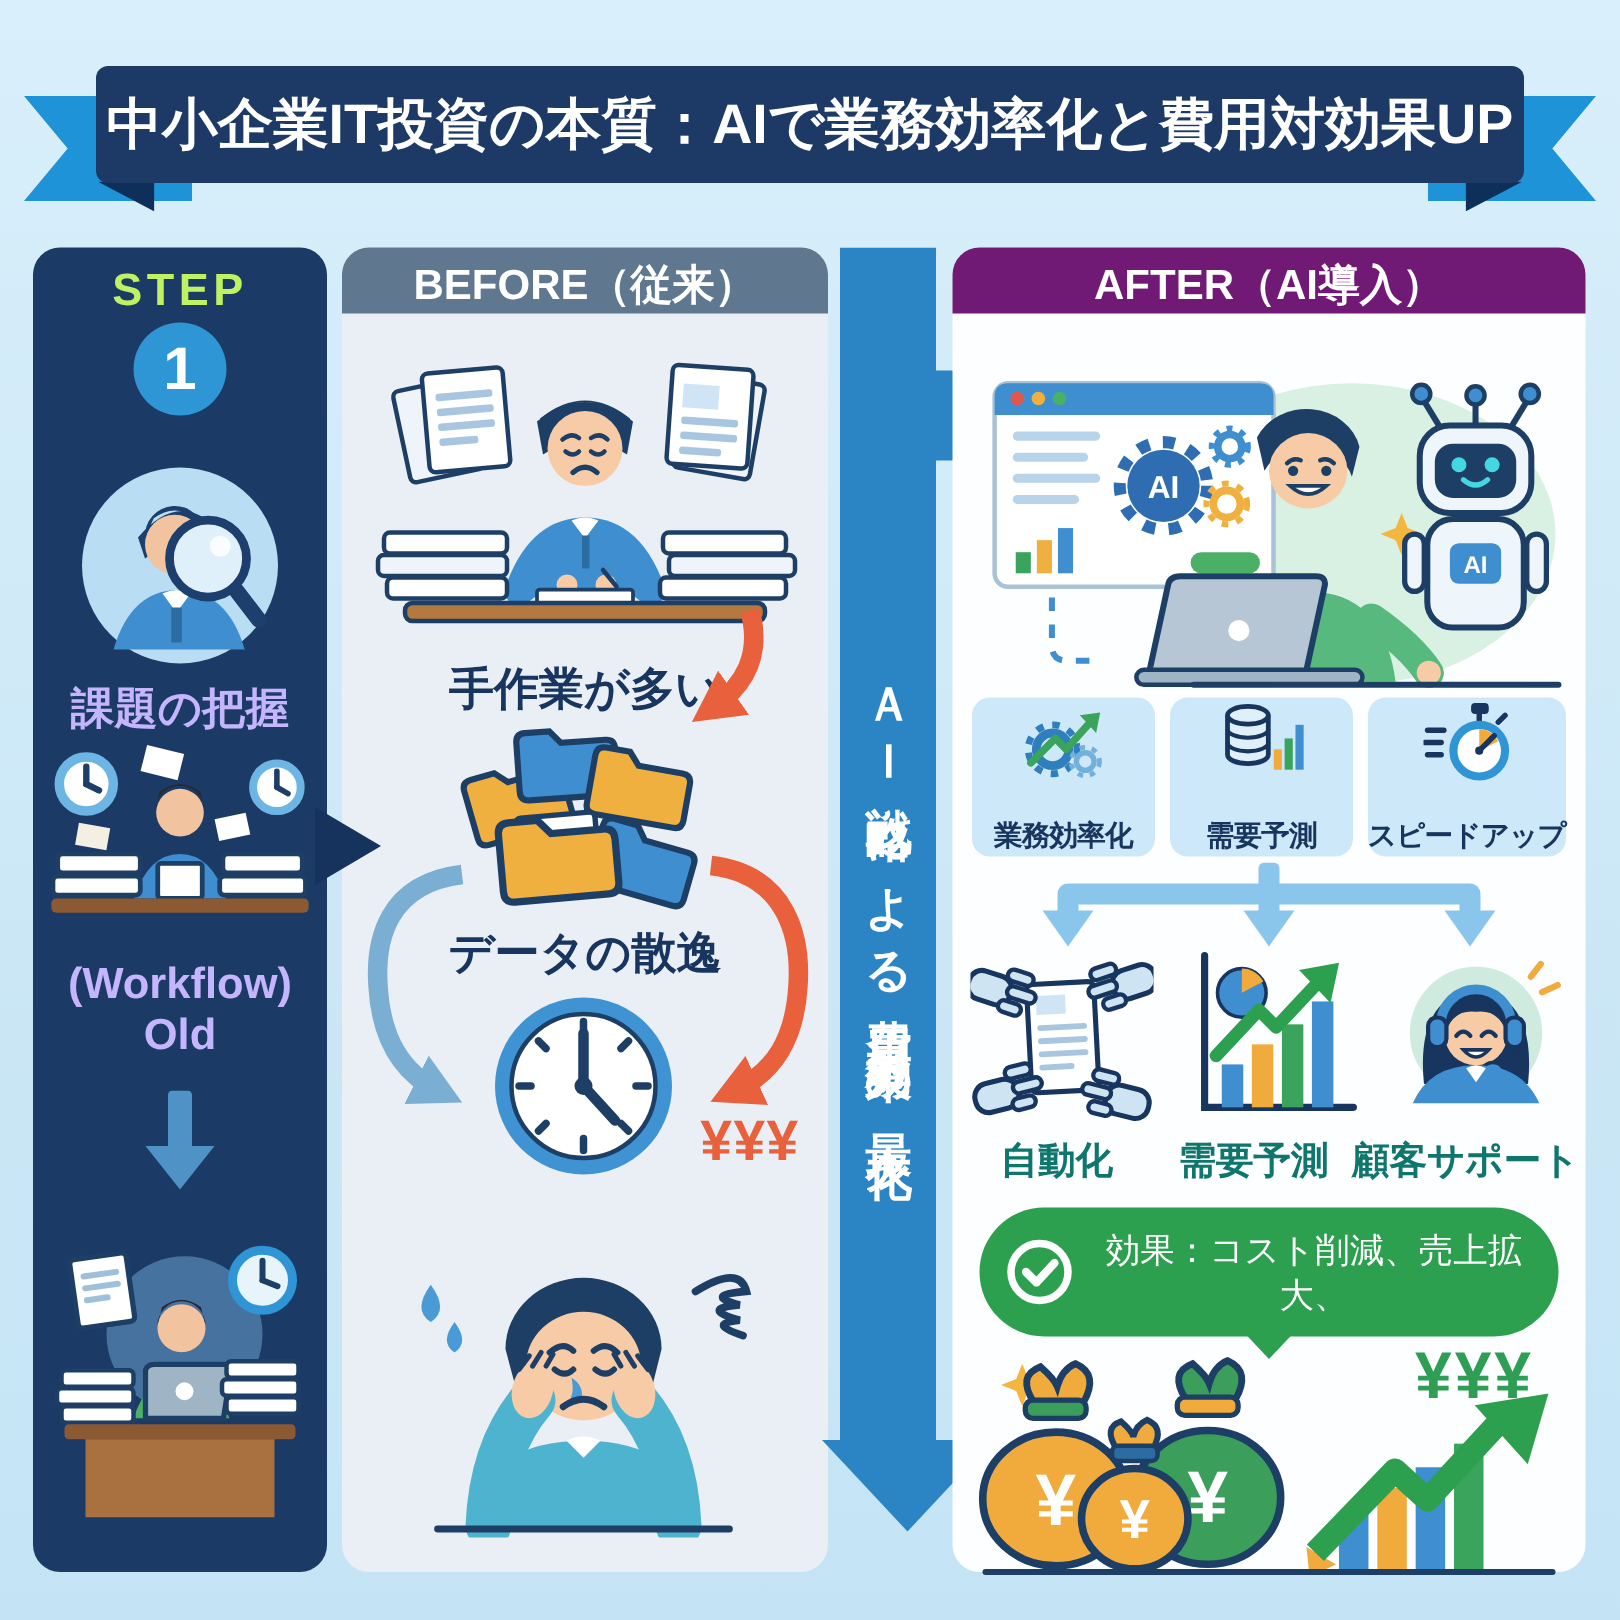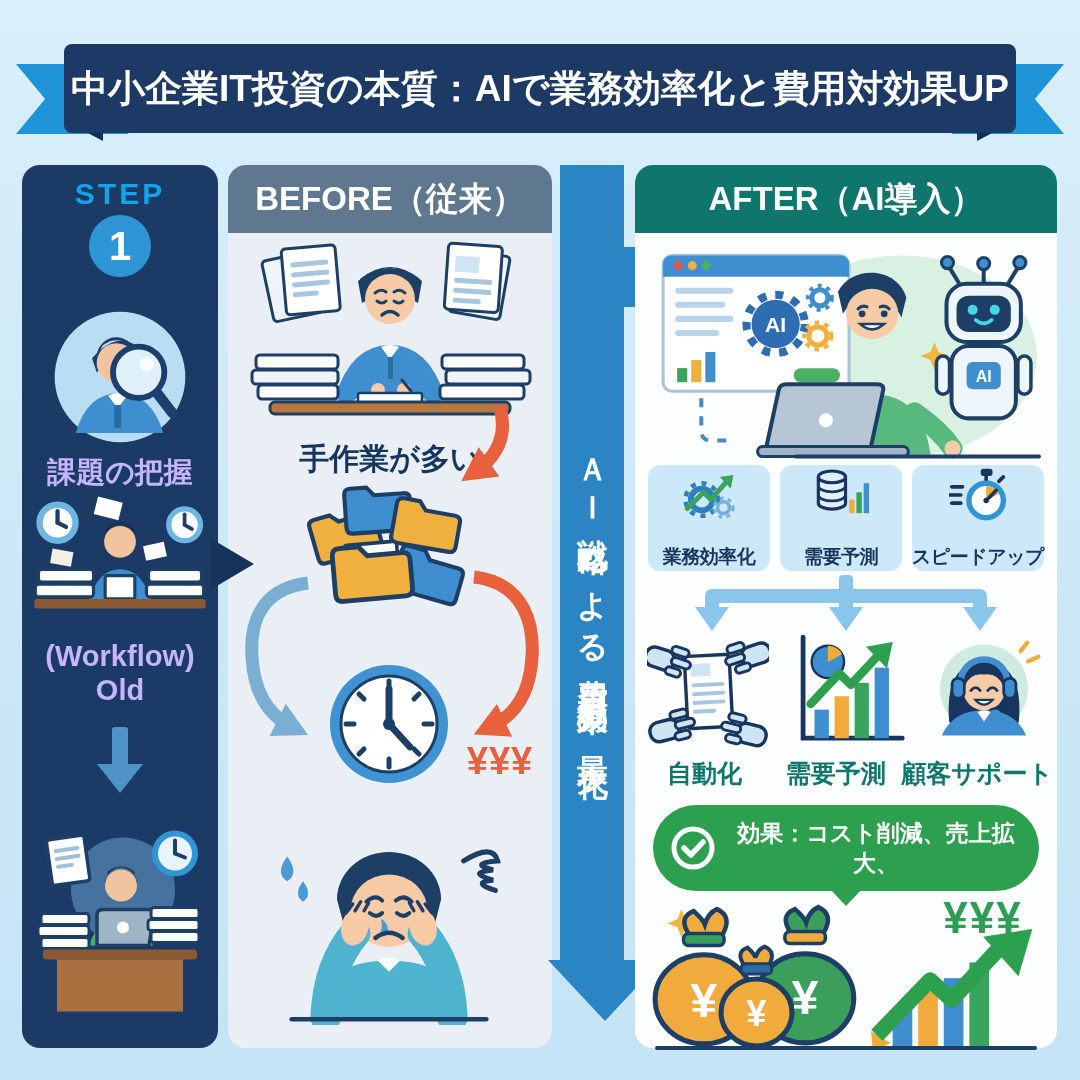"中小企業IT投資の本質：AIで業務効率化と費用対効果UP" .banner { height: 89px -> 78px }
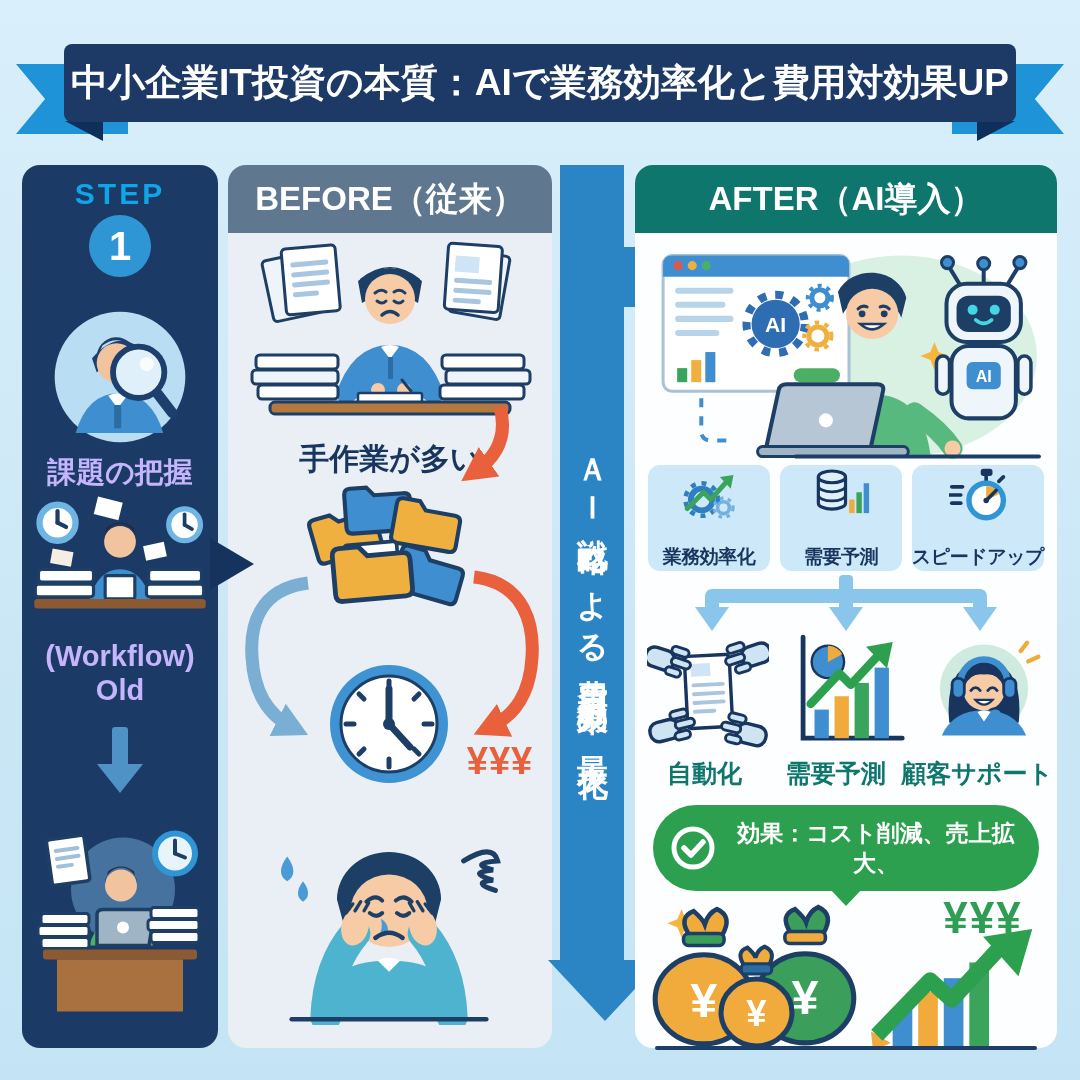"STEP" .step-label { color: #0ea5e9 -> #bef264 }
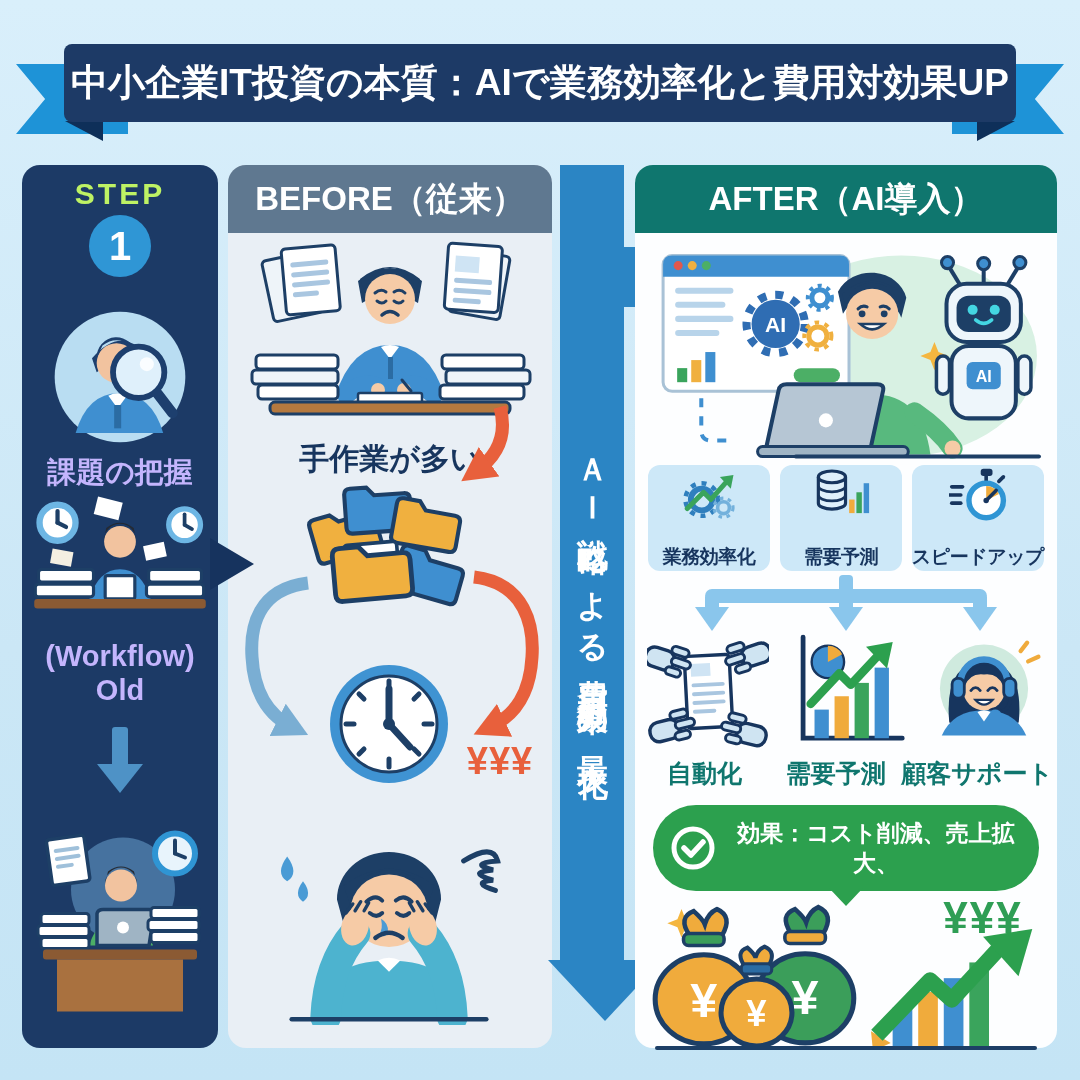"BEFORE（従来）" .panel-header { align-items: center -> flex-end; font-size: 33px -> 28px; height: 68px -> 44px }
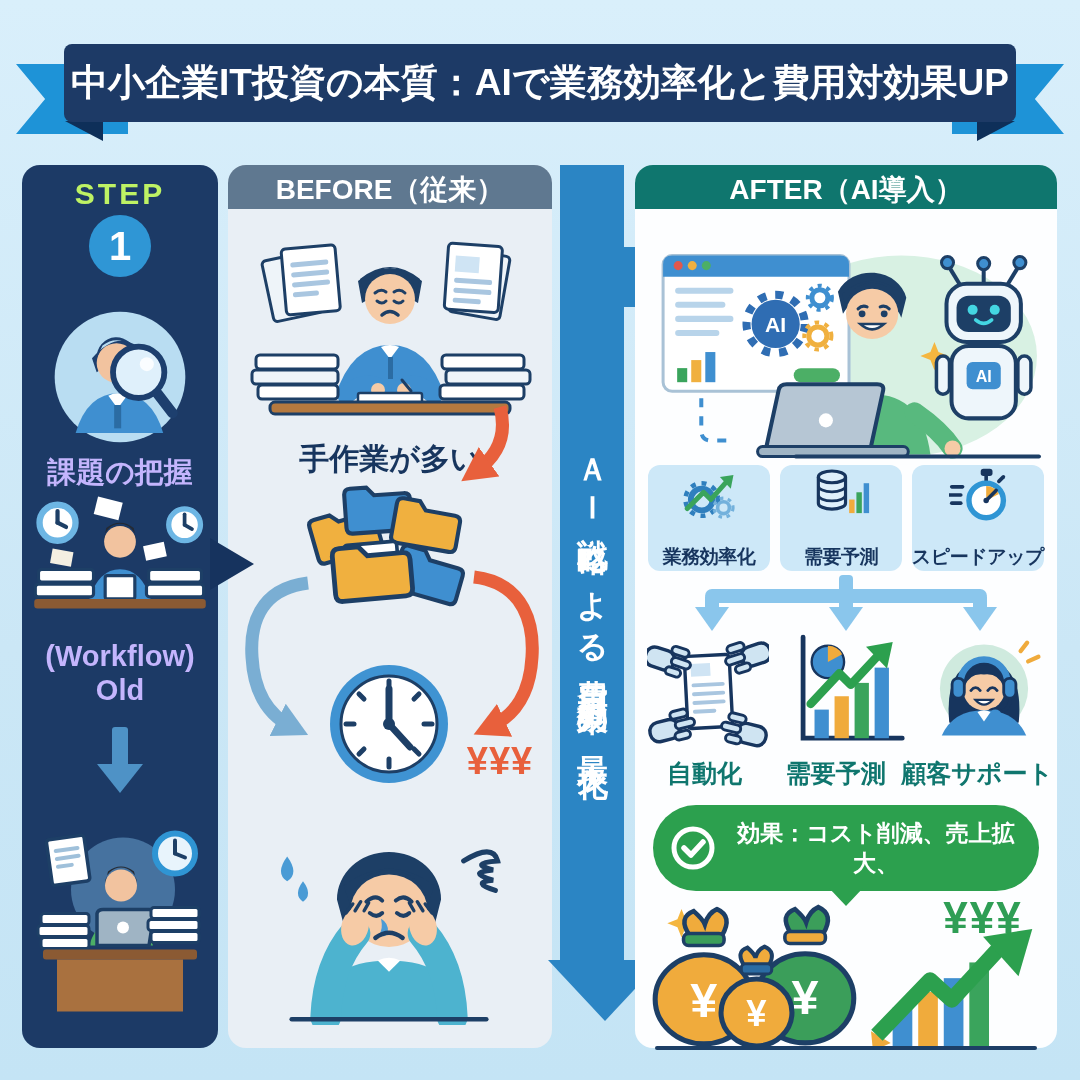"AFTER（AI導入）" .after-header { background: #0f766e -> #701a75 }
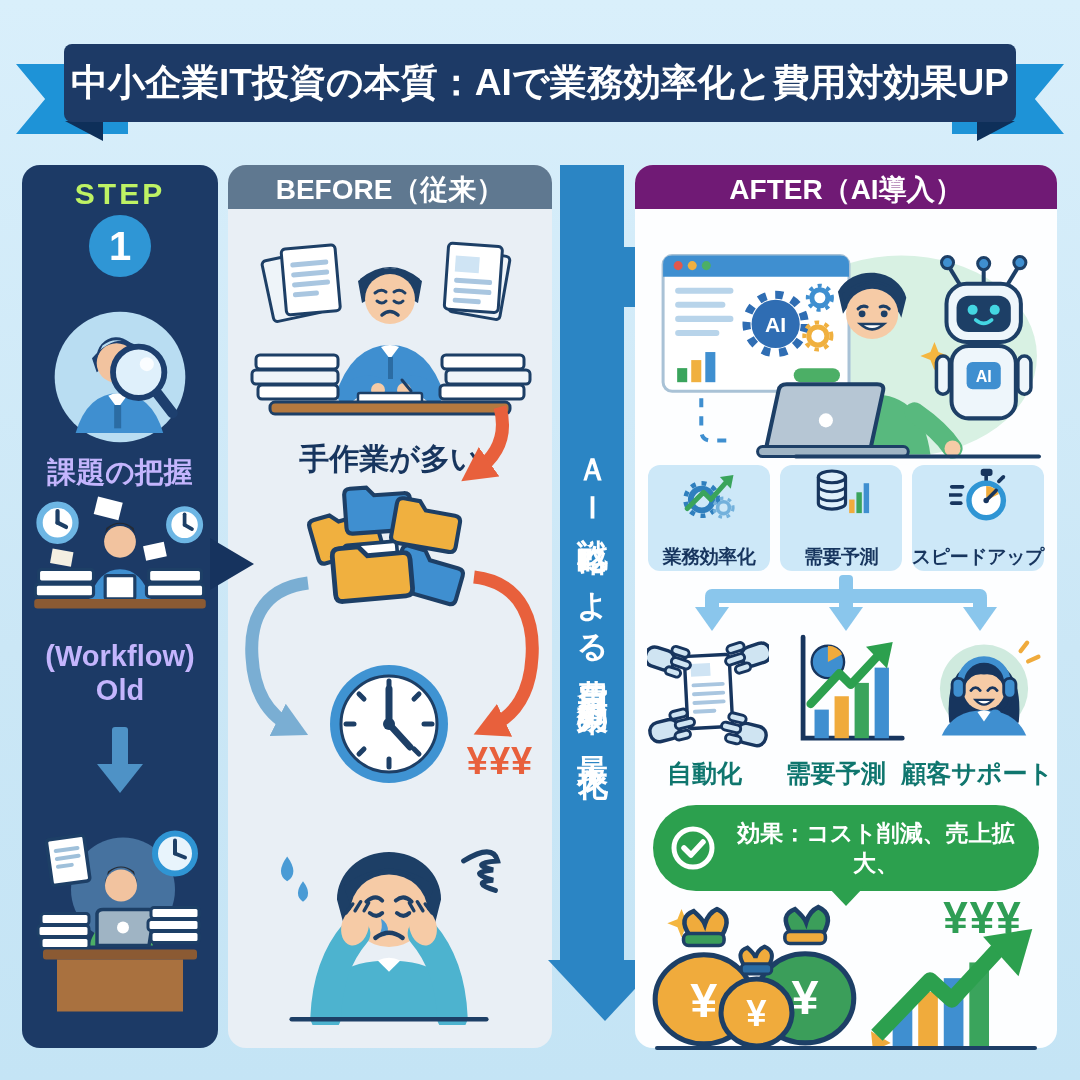"データの散逸" div.navy-cap { html: none -> <div>データの散逸</div> }
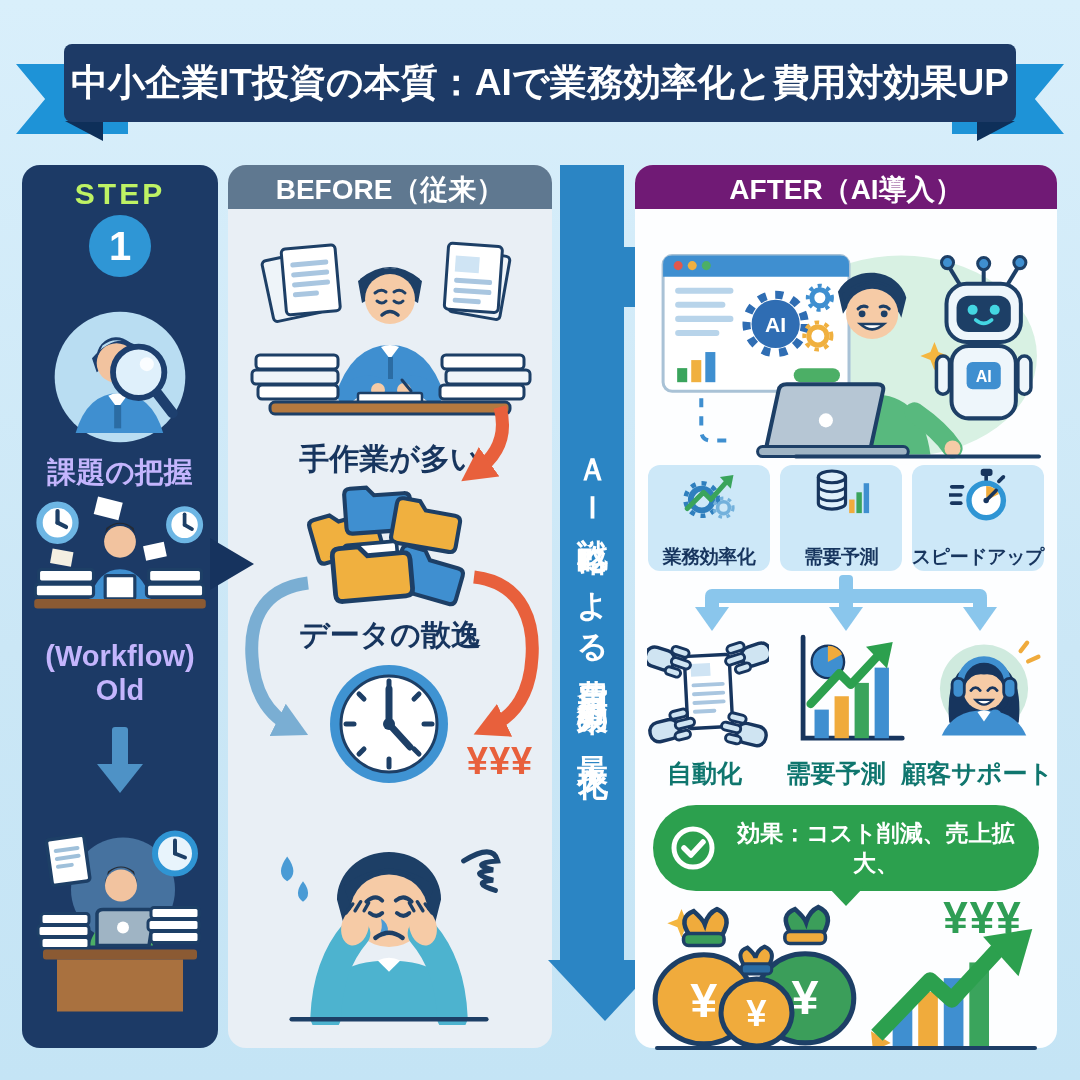"効果：コスト削減、売上拡大、" .effect-text { font-weight: bold -> normal }
